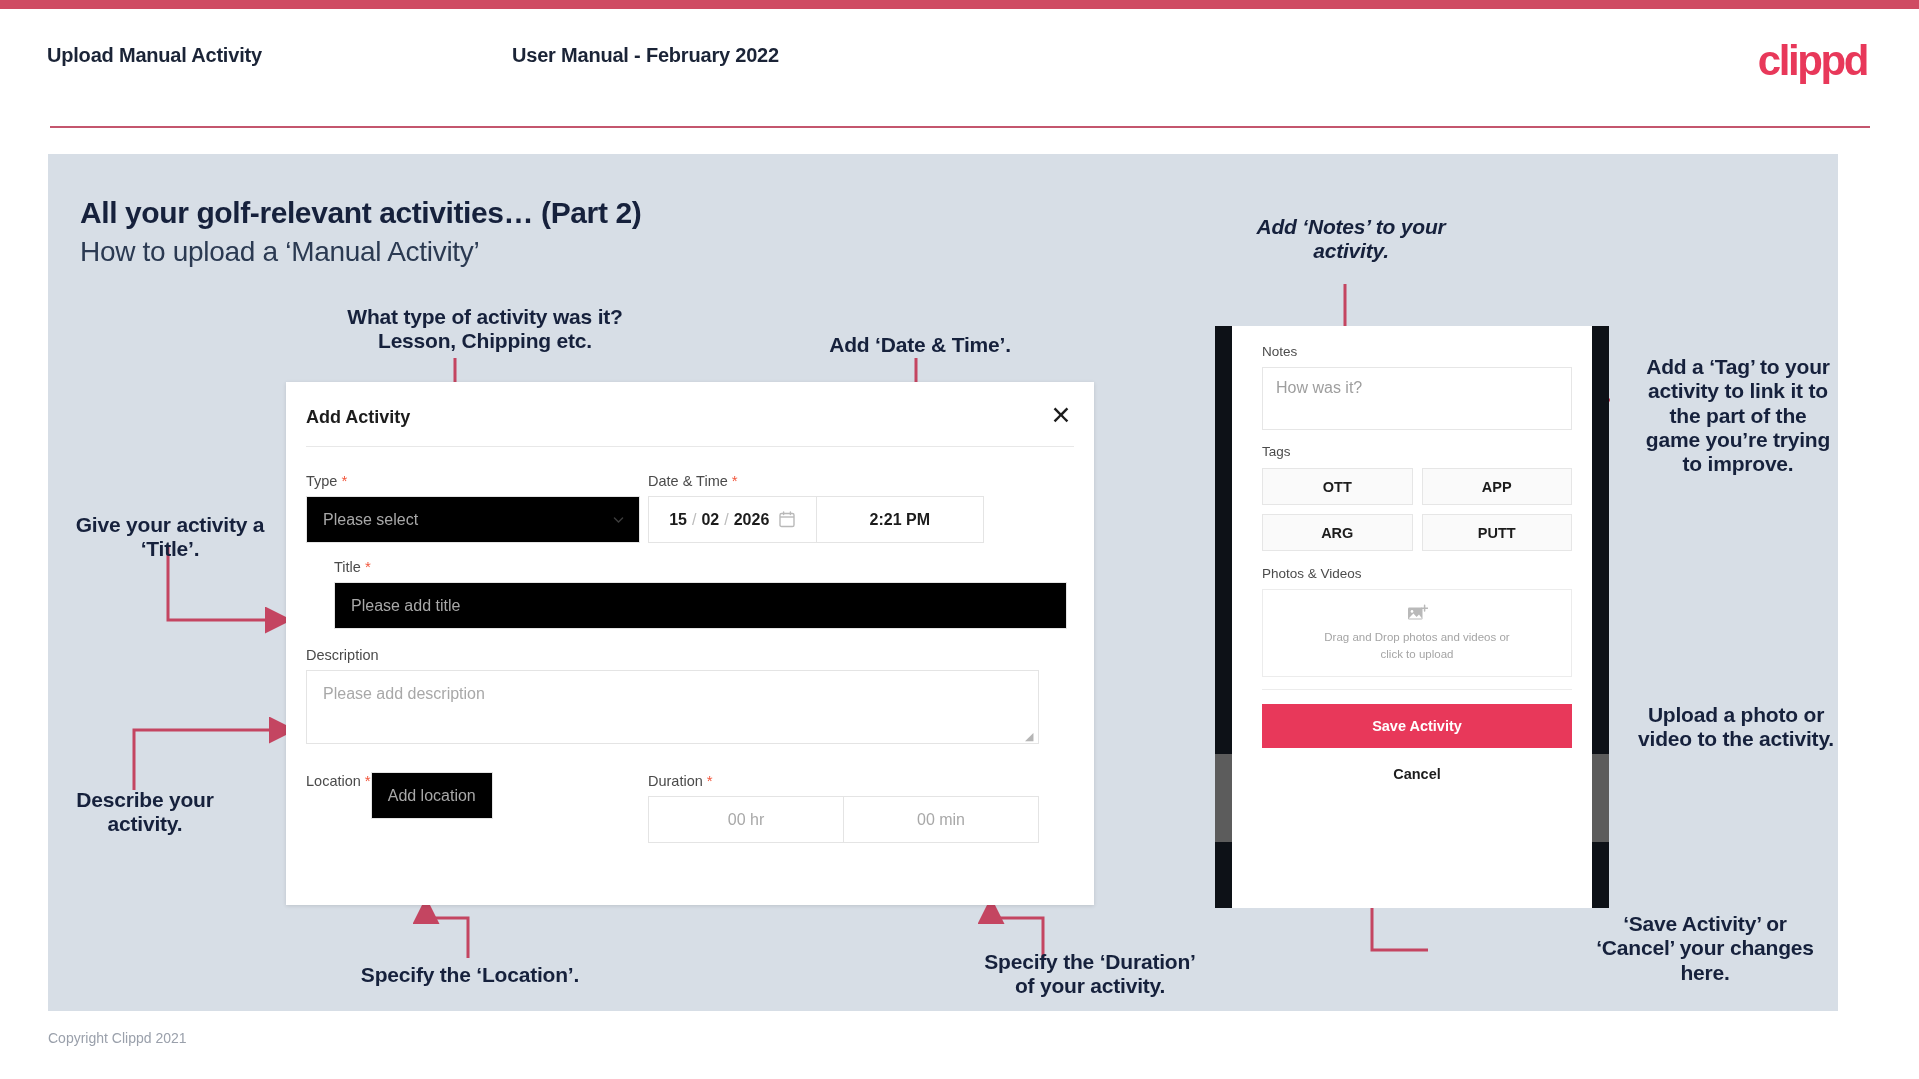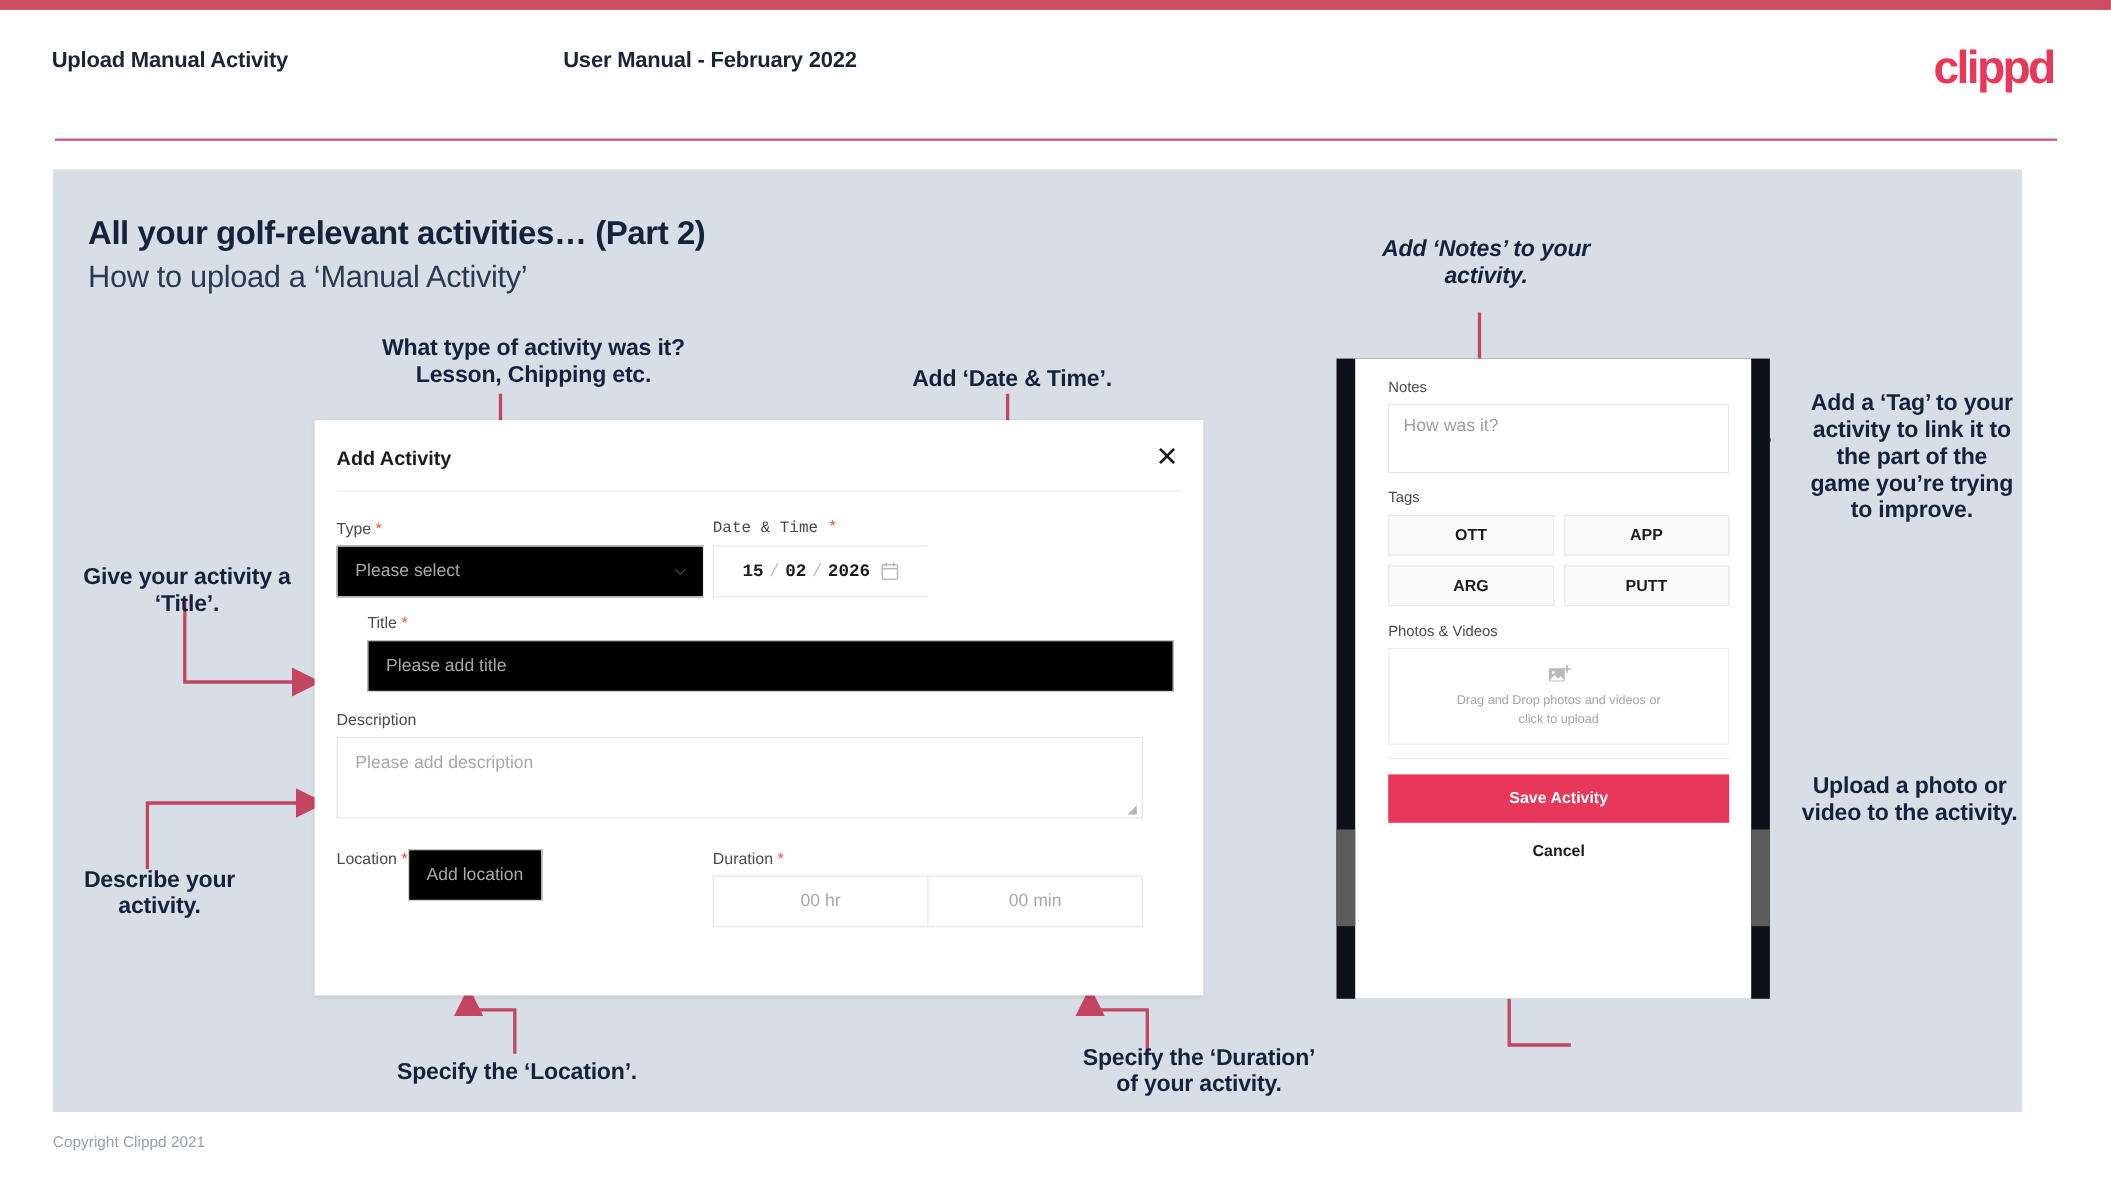"Date & Time *" .f-dt { font-family: Liberation Mono, monospace -> none }
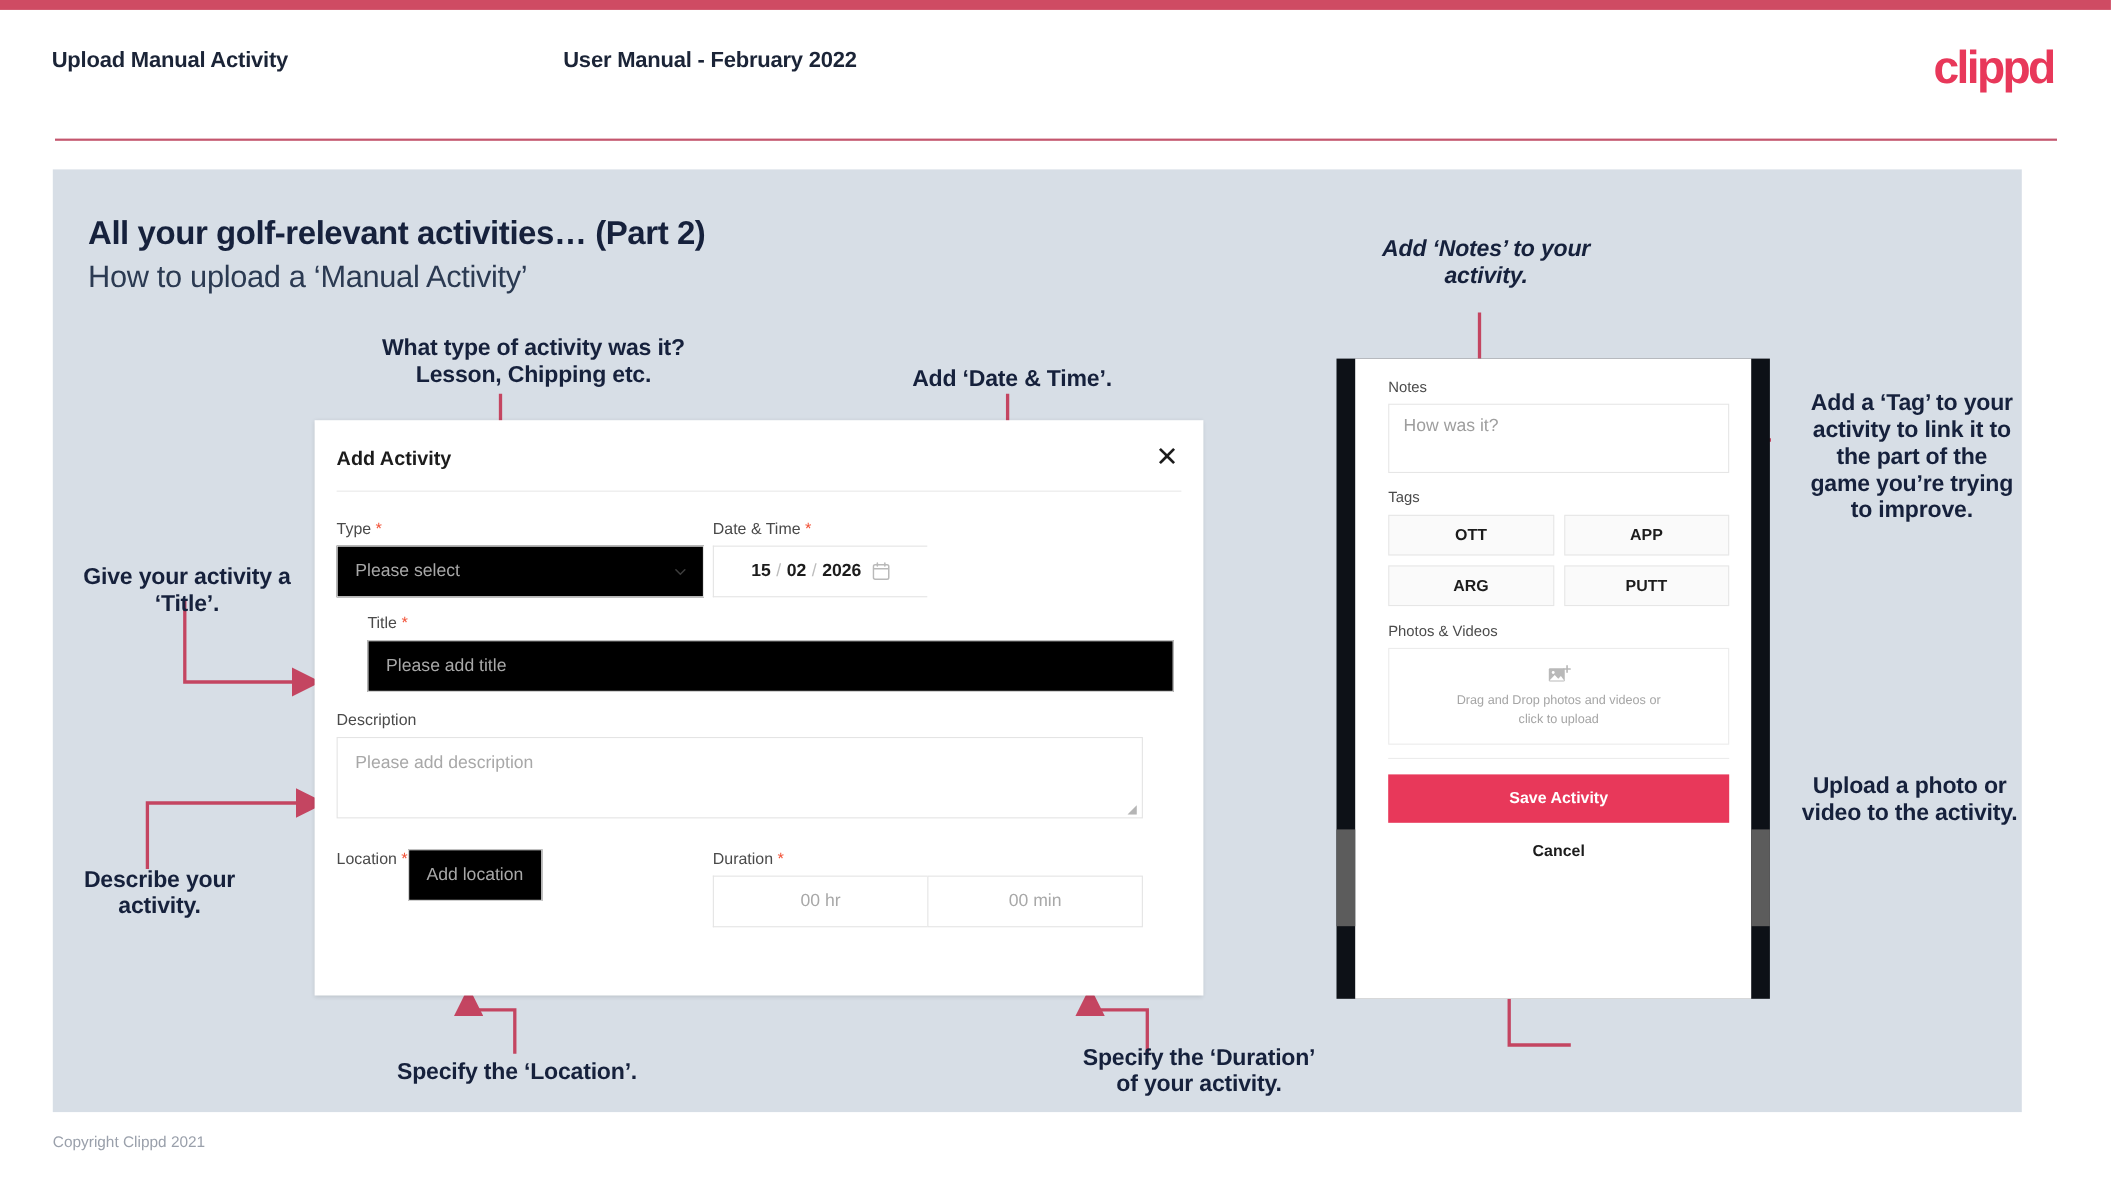"2:21 PM" div.dt-time { html: none -> <div>2:21 PM</div> }
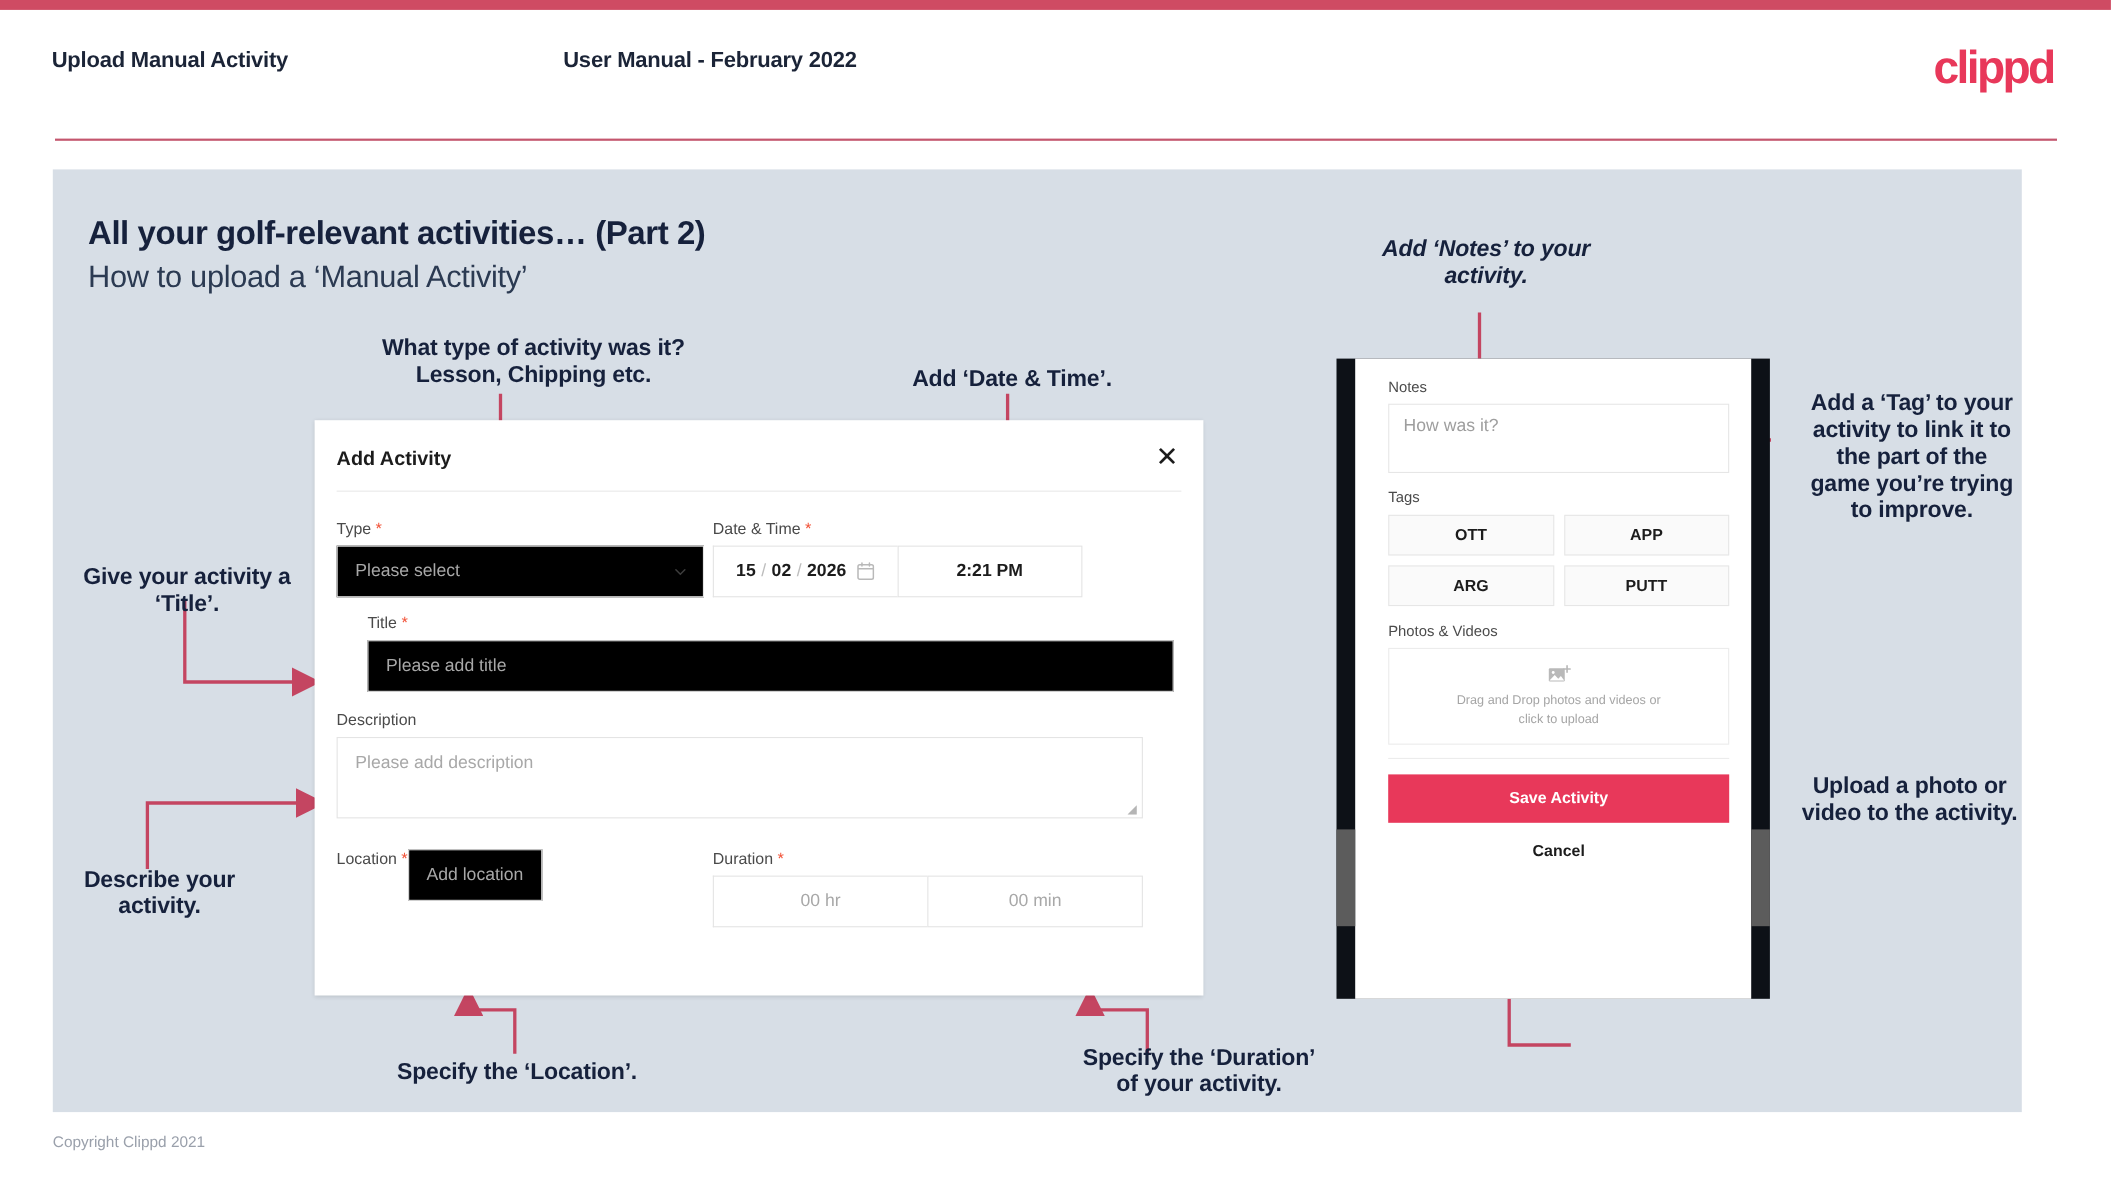"‘Save Activity’ or" div.anno { html: none -> <div>‘Save Activity’ or ‘Cancel’ your changes here.</div> }
